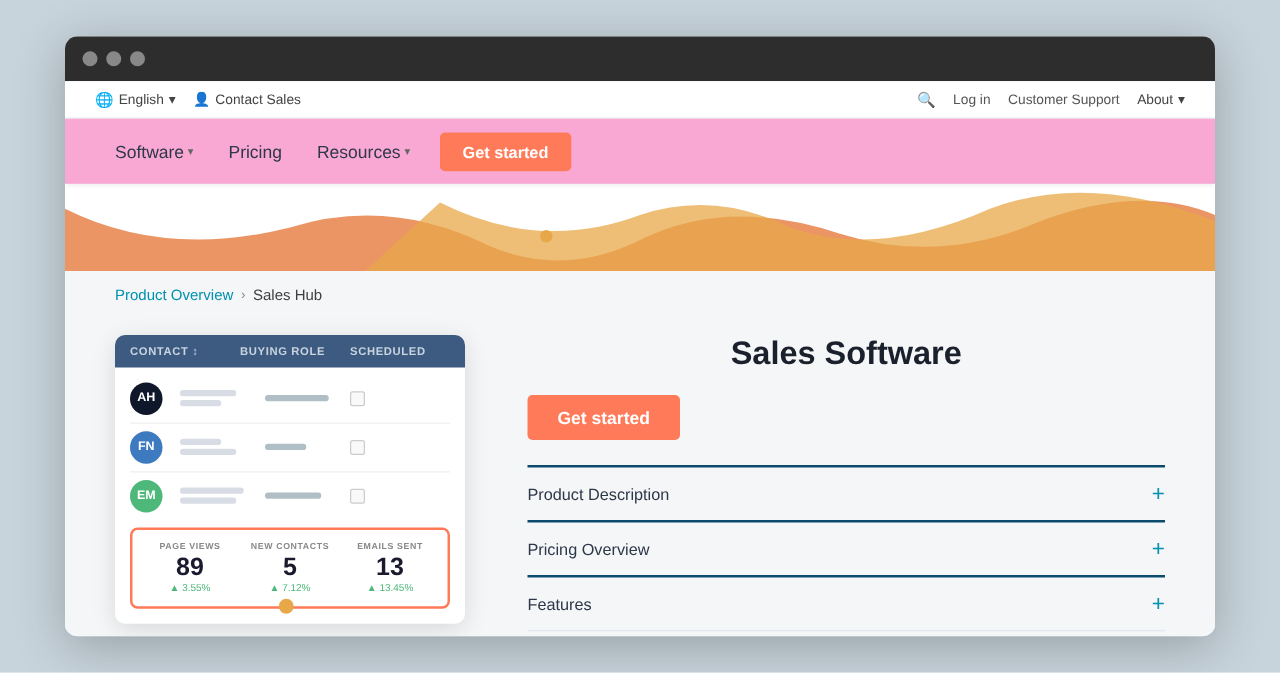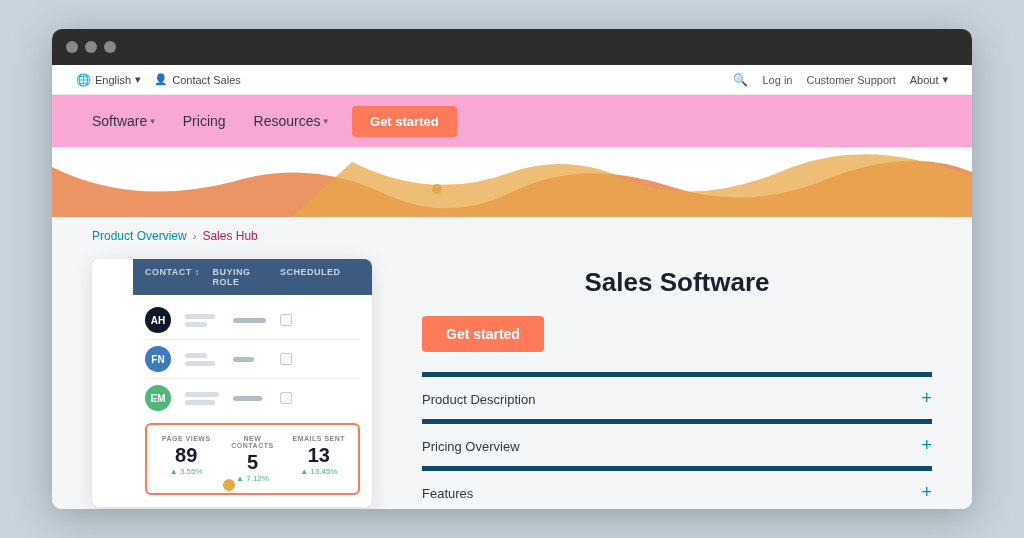"Sales Hub" .breadcrumb-current { color: #be185d -> #404040 }
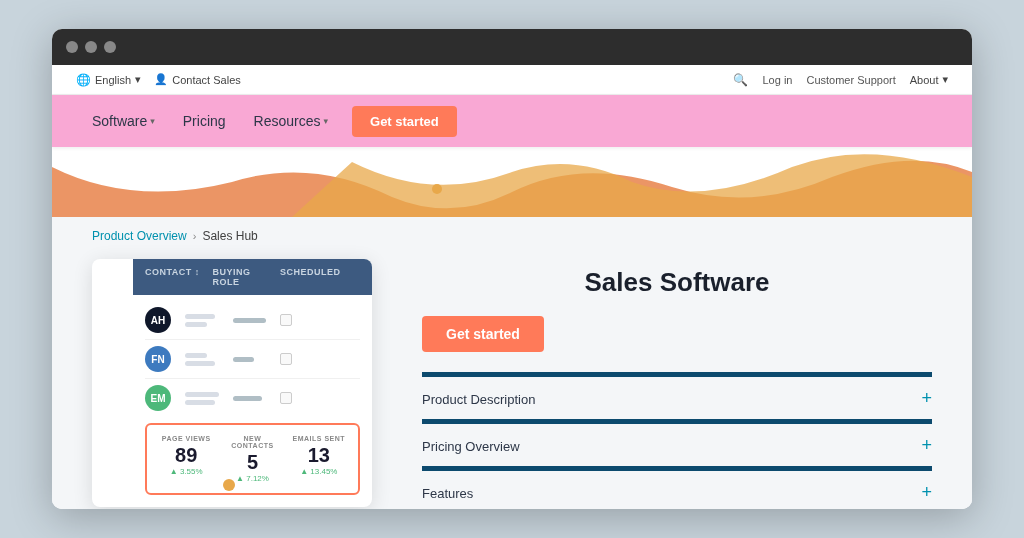"CONTACT ↕" .crm-card { padding-left: 41px -> none }
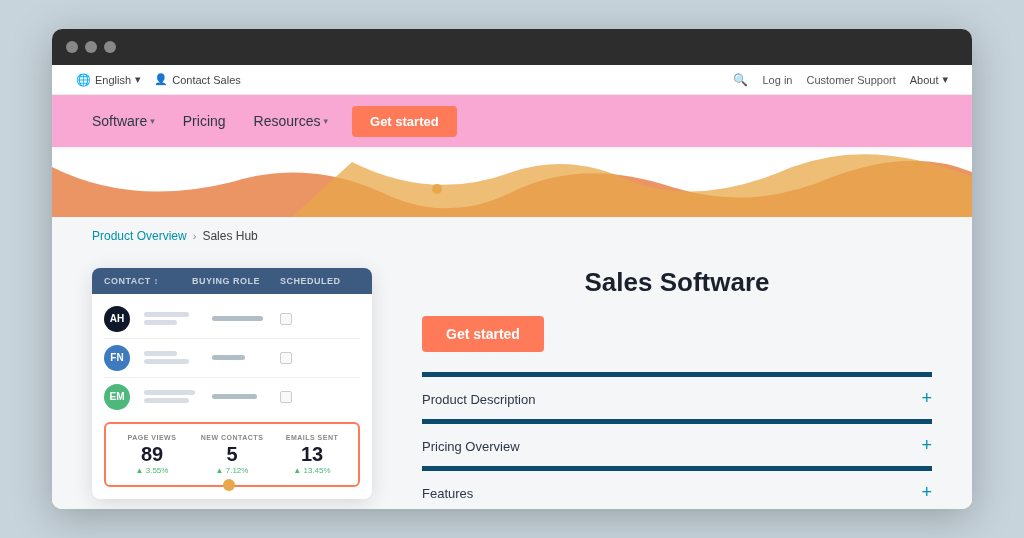"Product Description" .accordion-item { align-items: flex-end -> center; border-top: 5px solid #0c4a6e -> 2px solid #0c4a6e }
